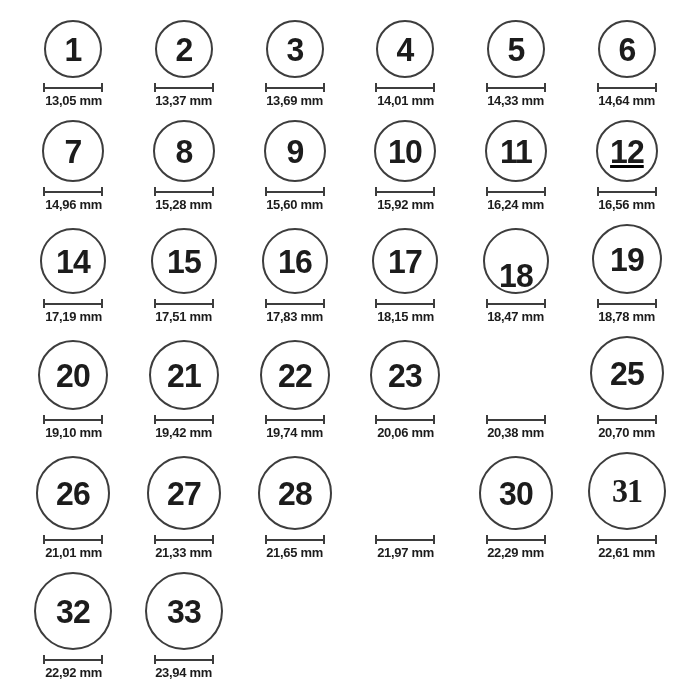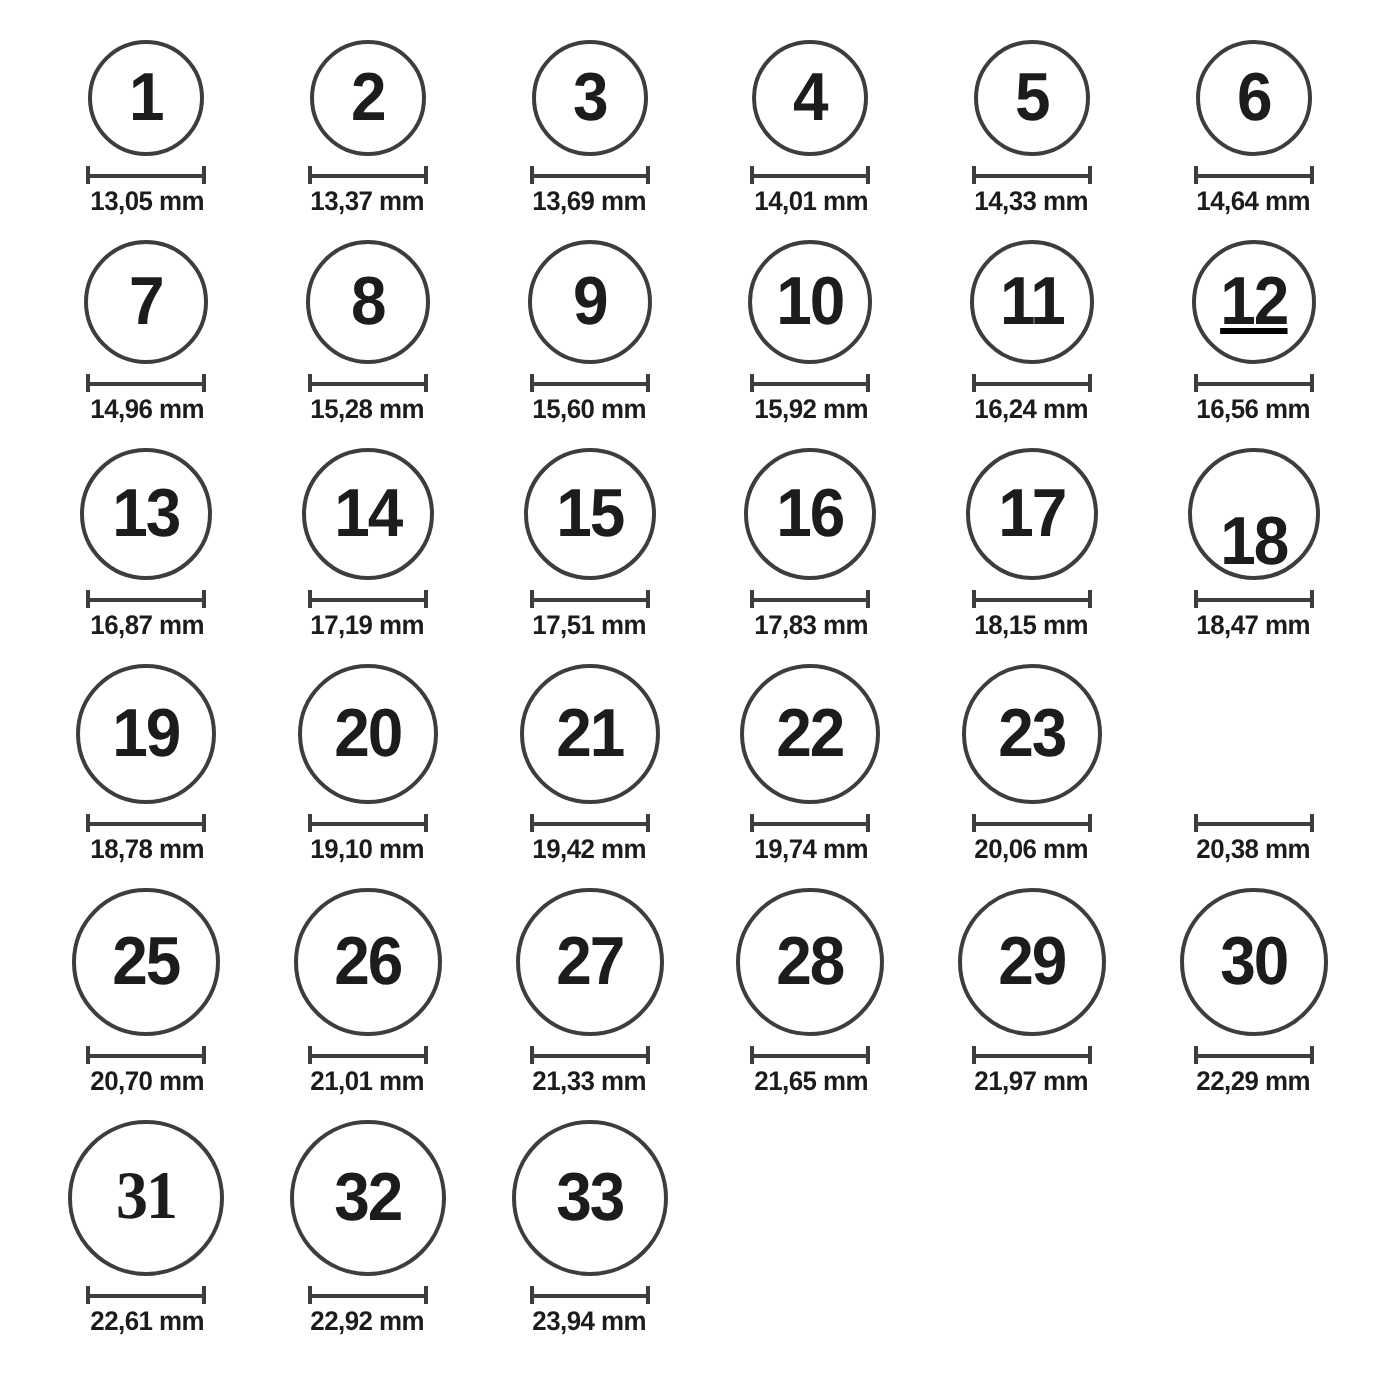"13" div.cell { html: <div> <div> <span>13</span> </div> <div> <span></span> <span></span> <span></span> </div> <div>16,87 mm</div> </div> -> none }
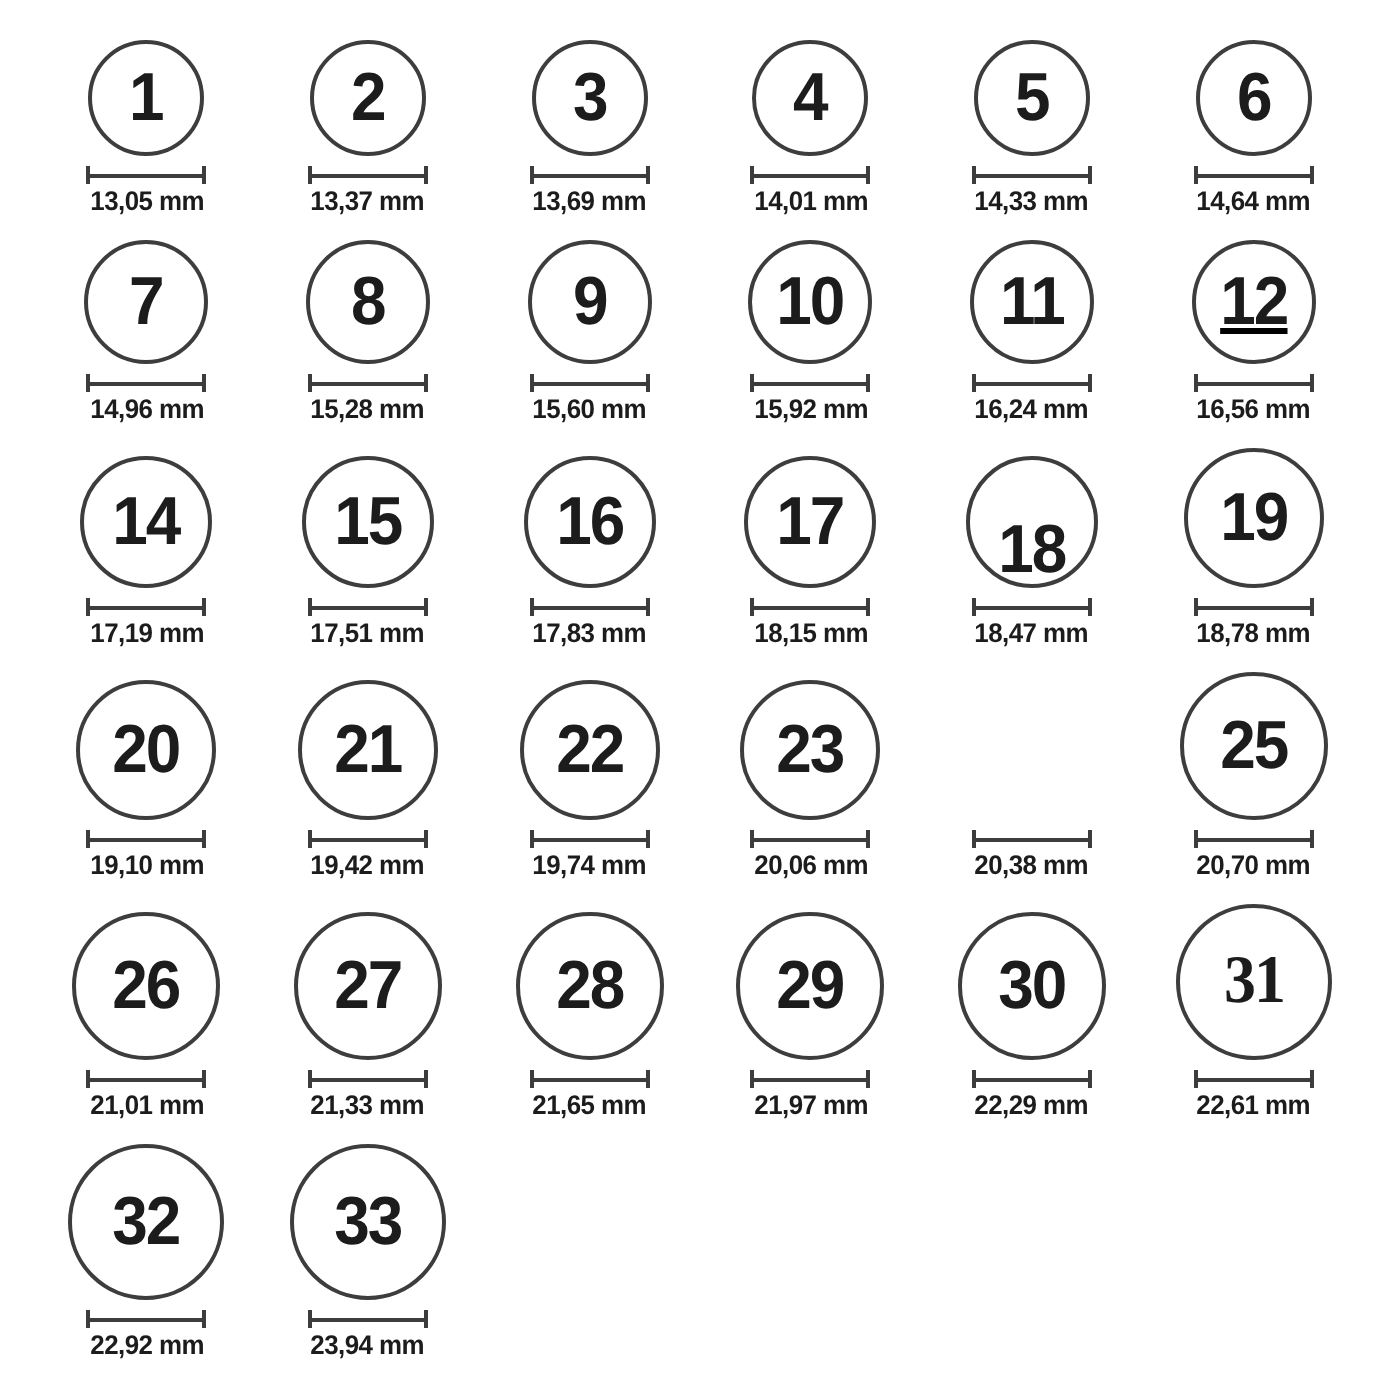"29" div.circle { html: <div> <span>29</span> </div> -> none }
